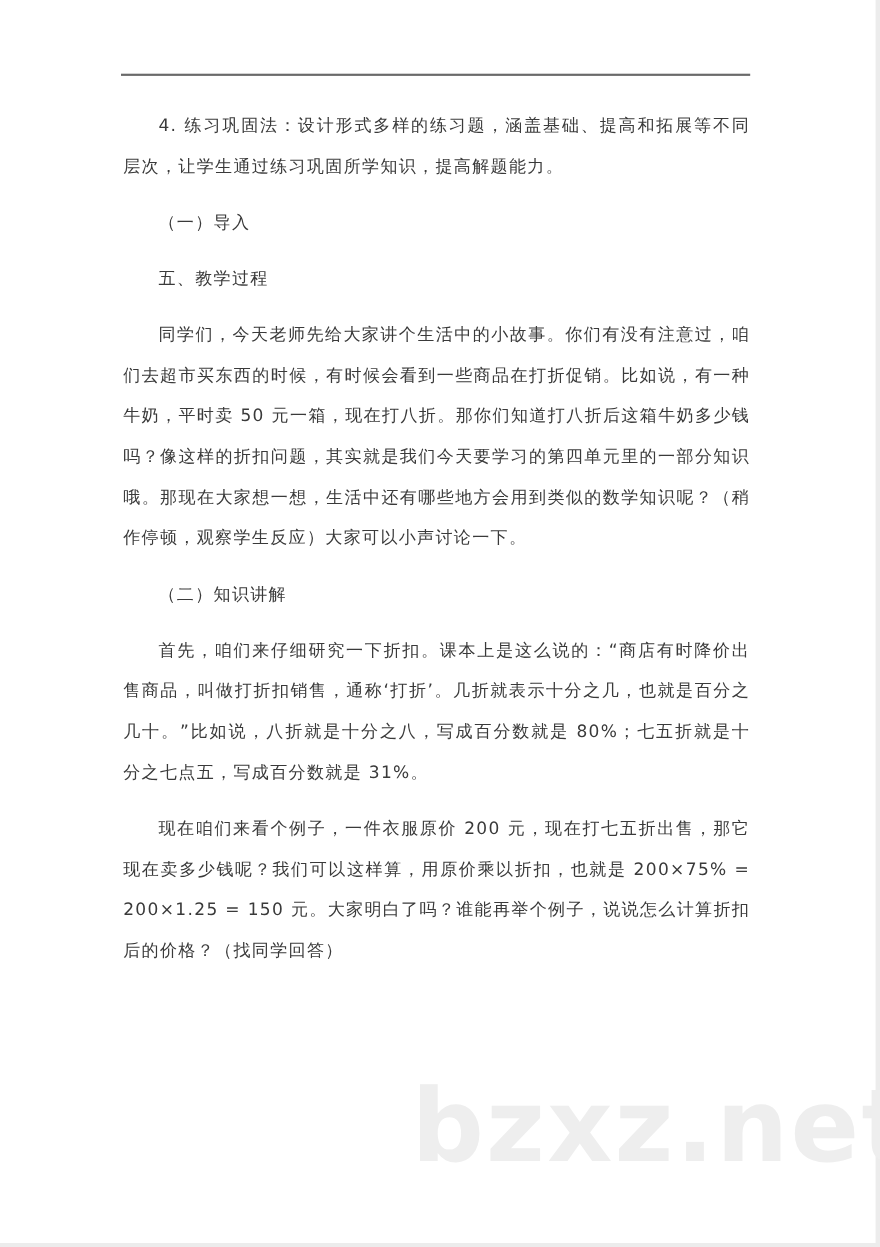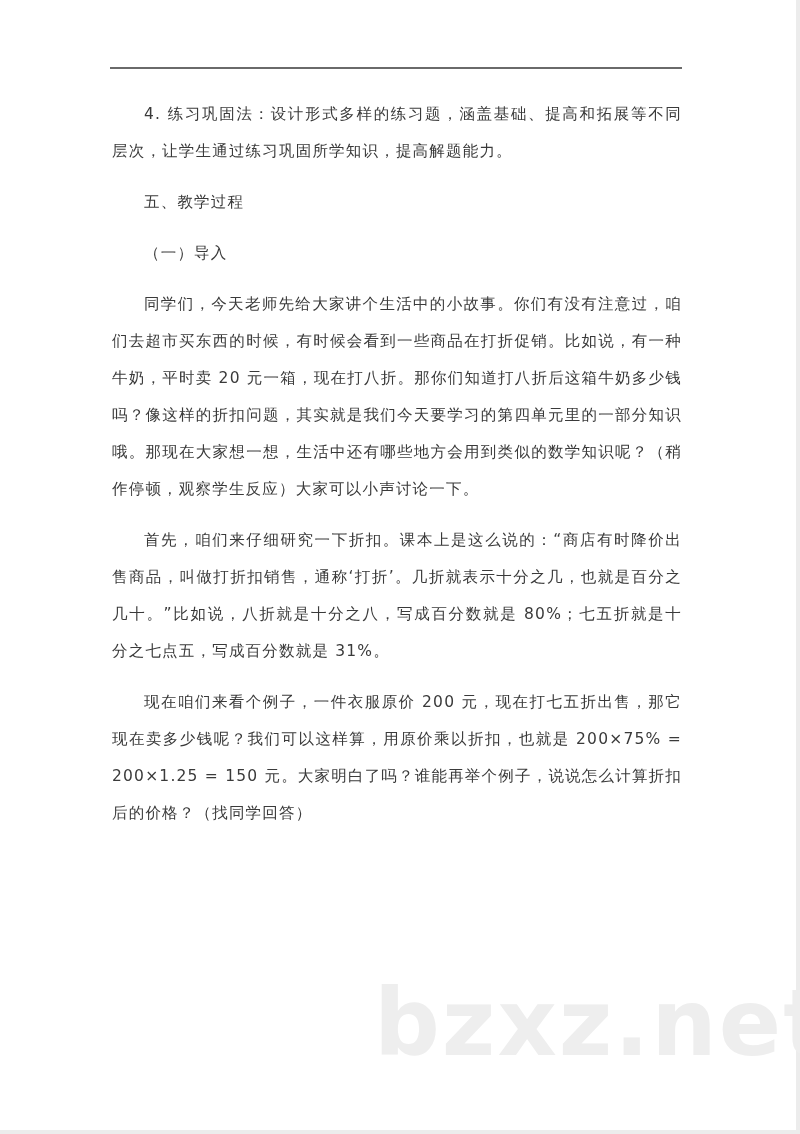"五、教学过程" p.para { order: before "（一）导入" -> after "（一）导入" }
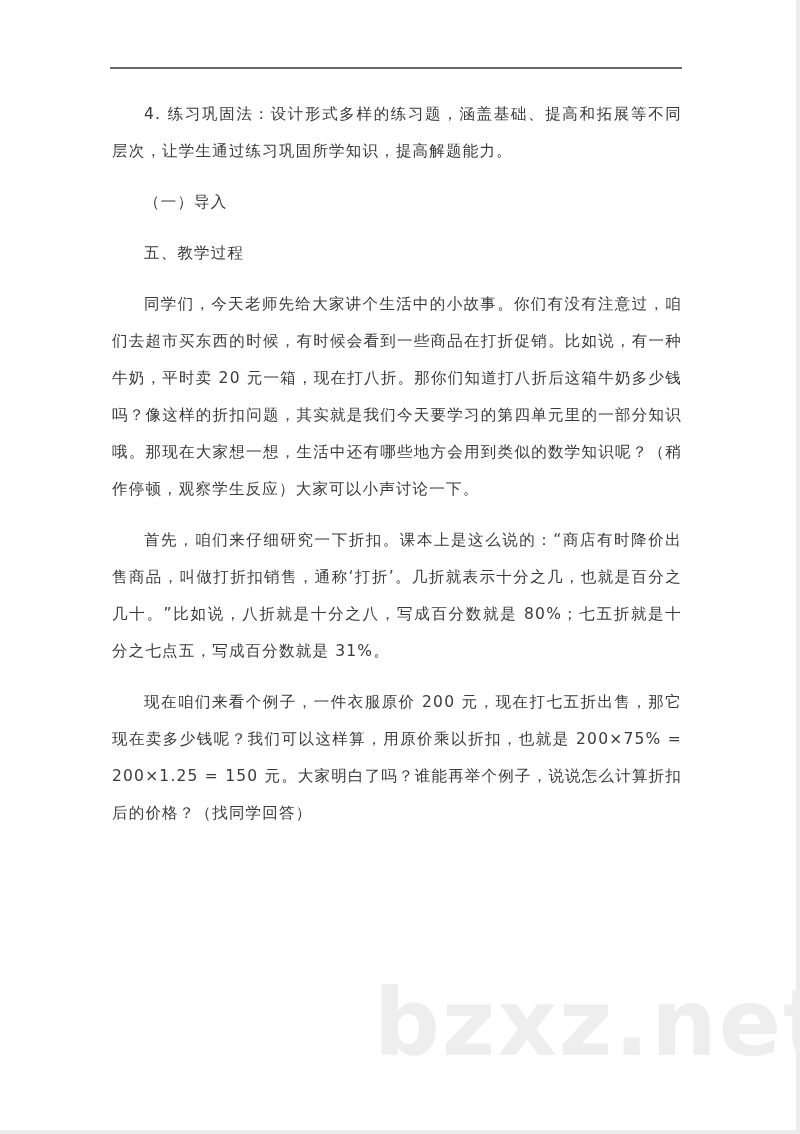"同学们，今天老师先给大家讲个生活中的小故事。你们有没有注意过，咱们去超市买东西的" p.para { text: 20 -> 50 }
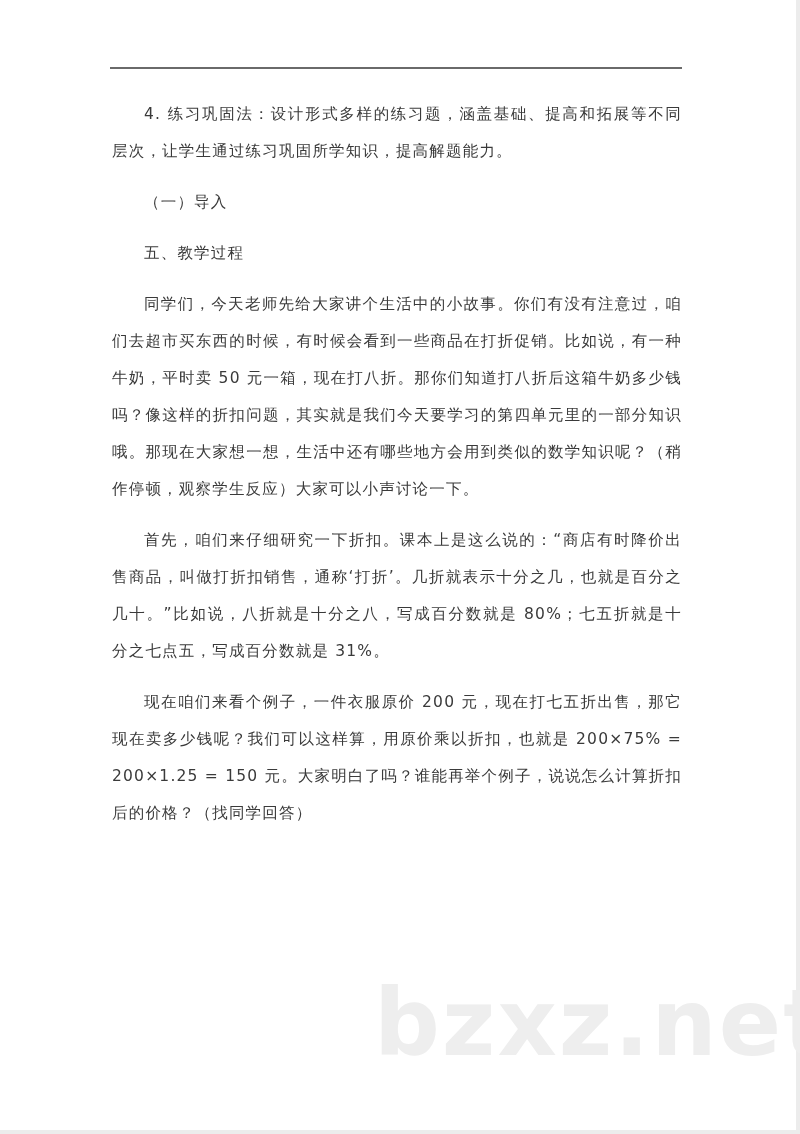"（二）知识讲解" p.para { html: none -> <p>（二）知识讲解</p> }
